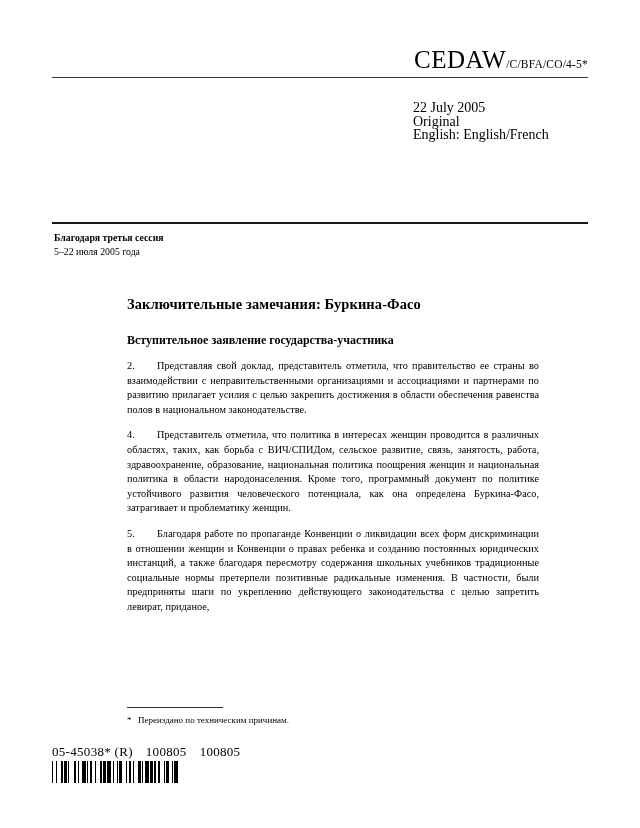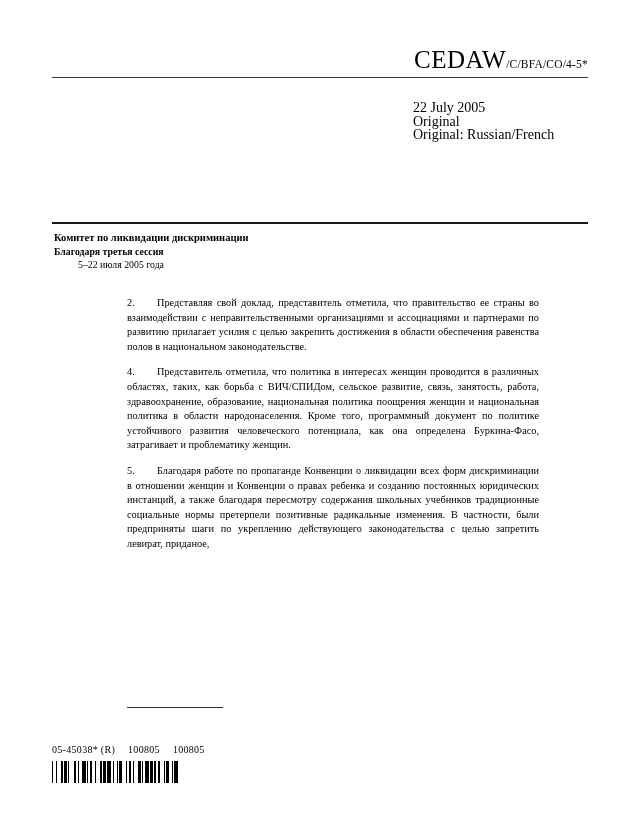"Original: Russian/French" div { text: Original: Russian/French -> English: English/French }
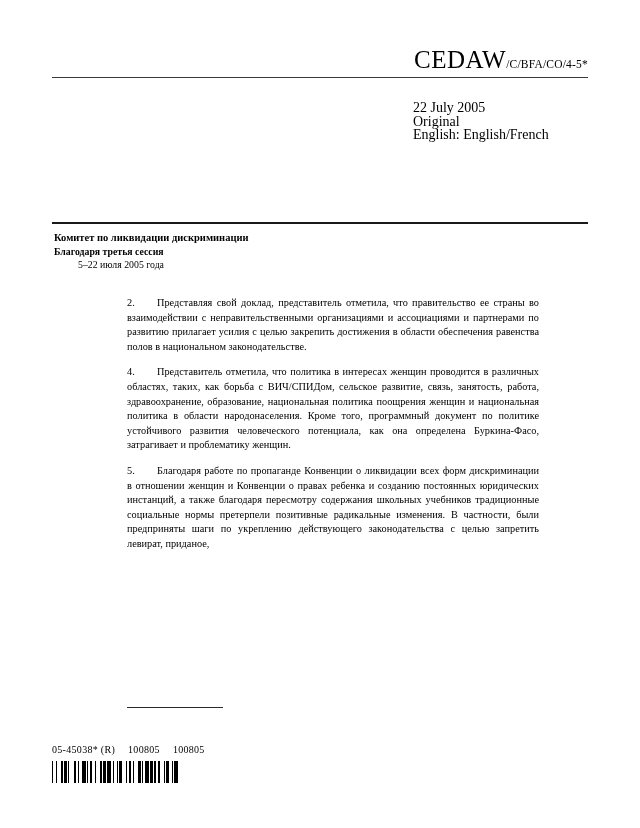"Комитет по ликвидации дискриминации" div.b { html: <div>Комитет по ликвидации дискриминации</div> -> none }
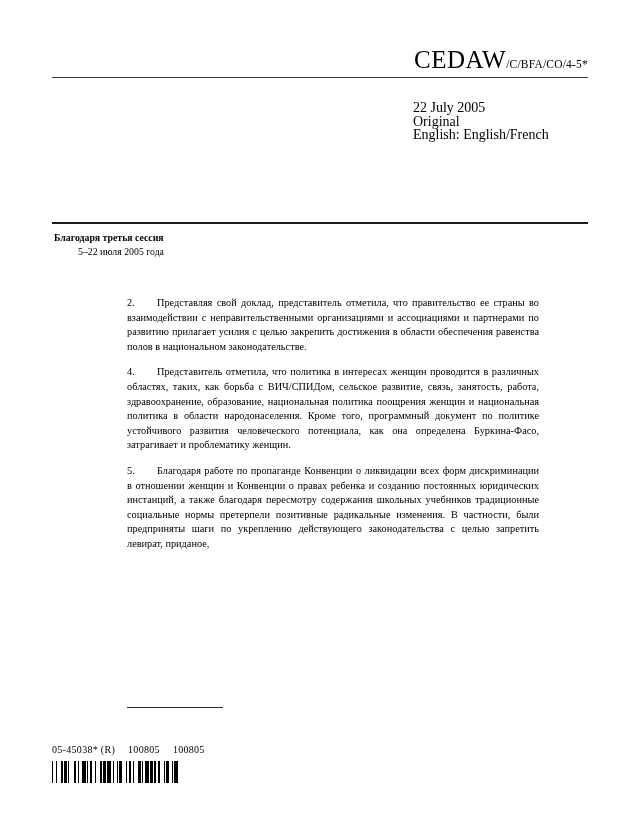"5–22 июля 2005 года" .committee .n { margin-left: 24px -> none }
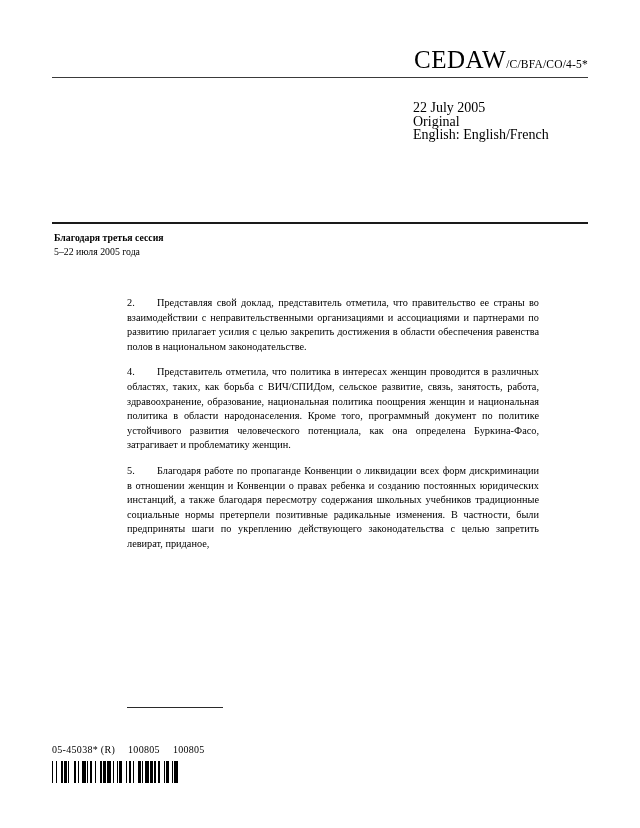"Заключительные замечания: Буркина-Фасо" h1.title { html: none -> <h1>Заключительные замечания: Буркина-Фасо</h1> }
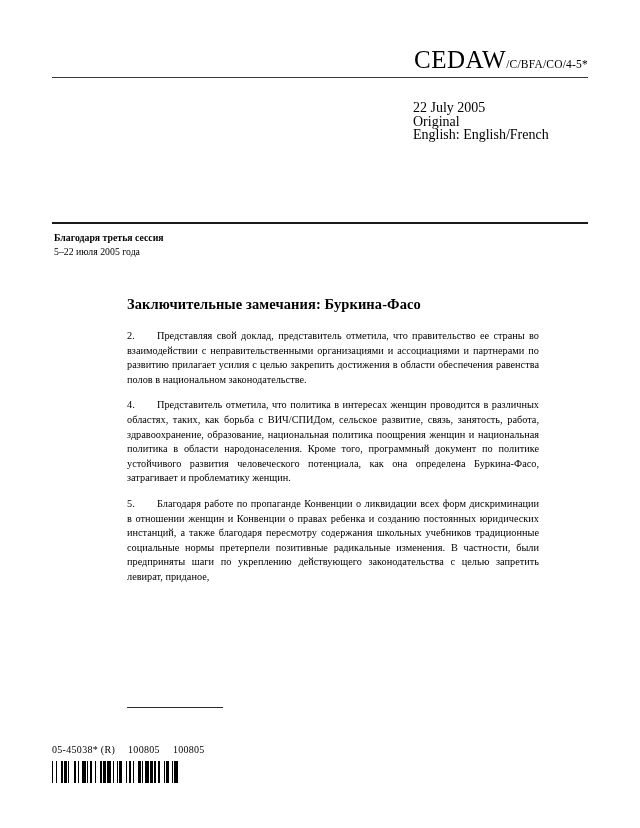"Вступительное заявление" h2.section { html: none -> <h2>Вступительное заявление государства-участника</h2> }
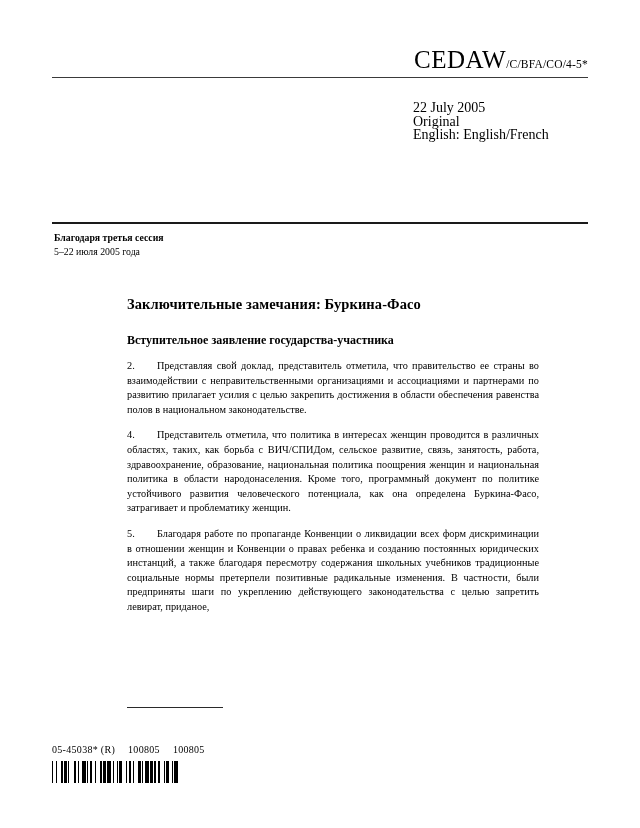"* Переиздано по техническим причинам." div.footnote { html: none -> <div> <span>*</span><span>Переиздано по техническим причинам.</span> </div> }
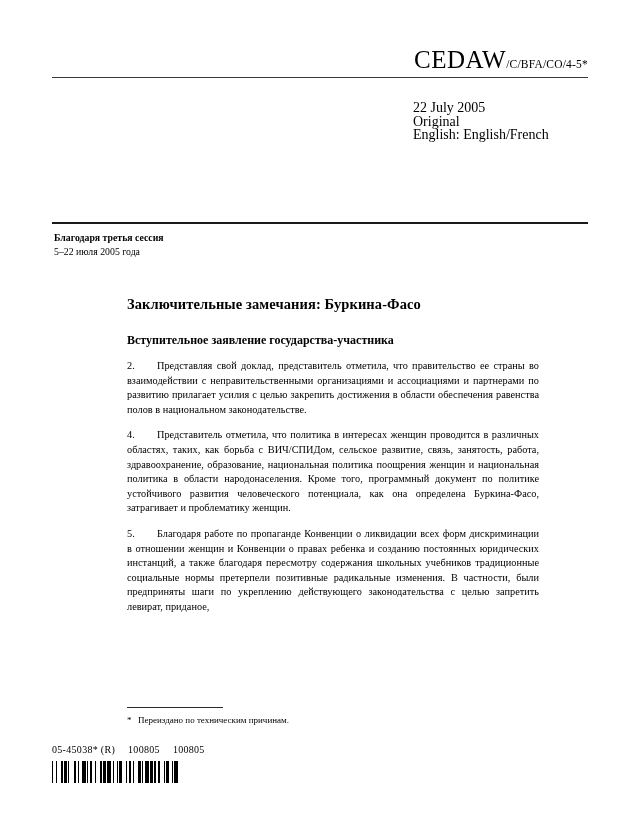"05-45038* (R) 100805 100805" .footer-id { font-size: 10px -> 13px }
